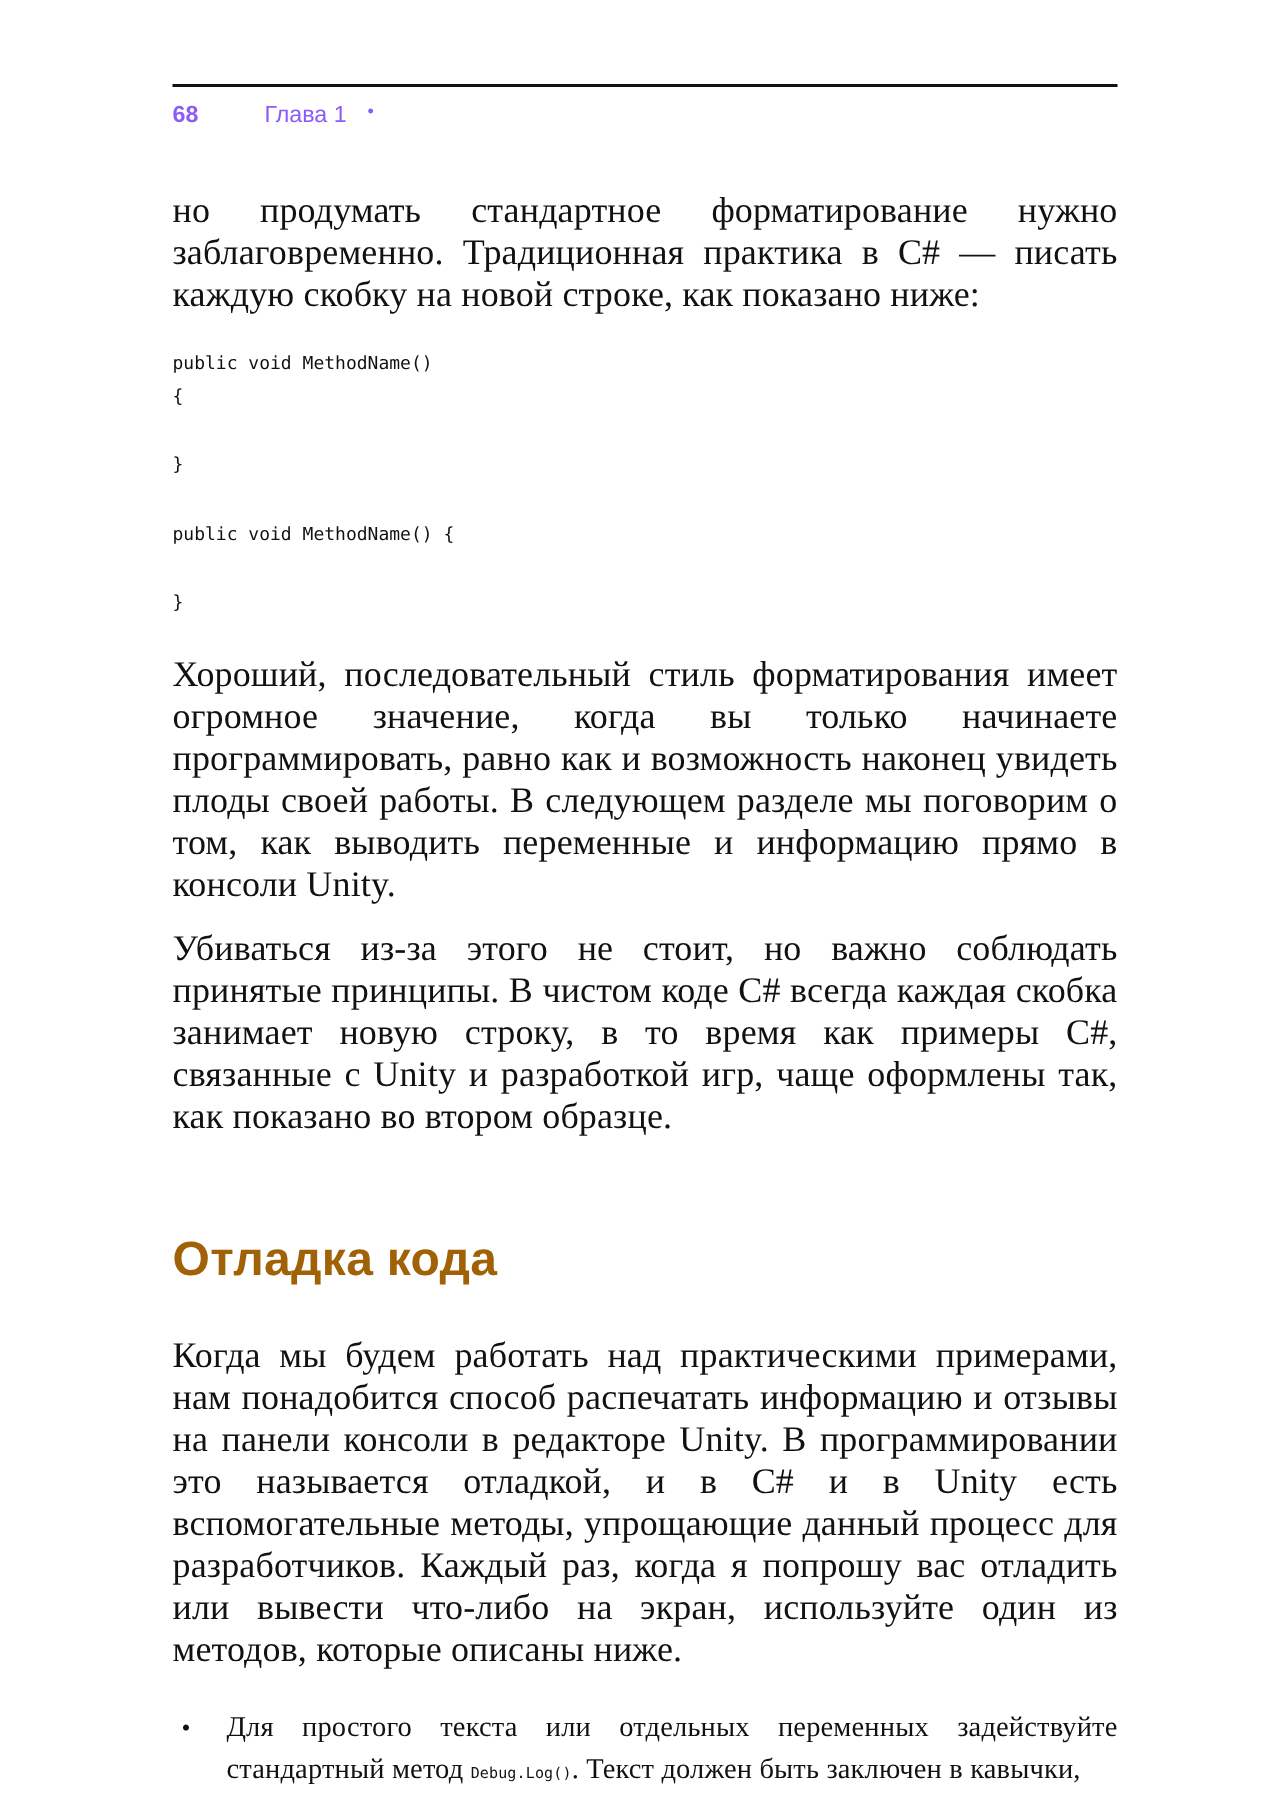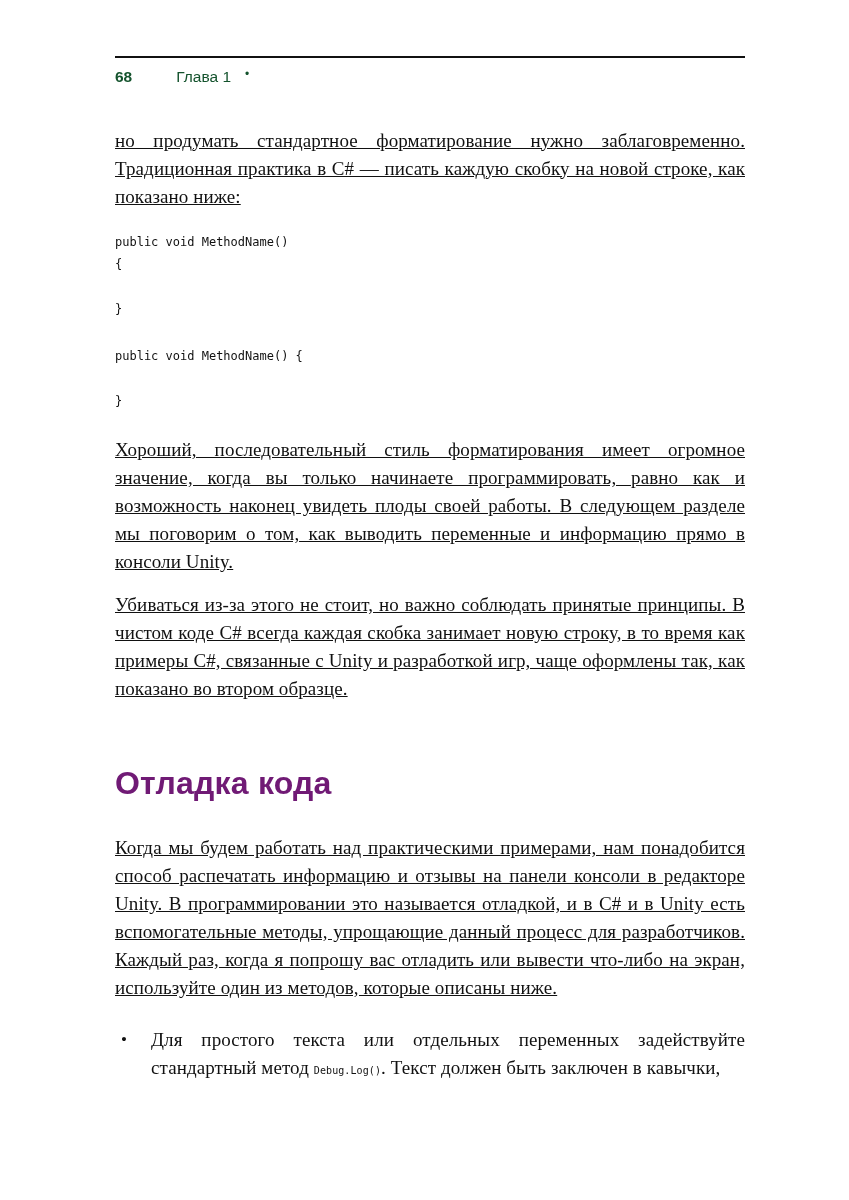"68" .running-header { color: #14532d -> #8b5cf6 }
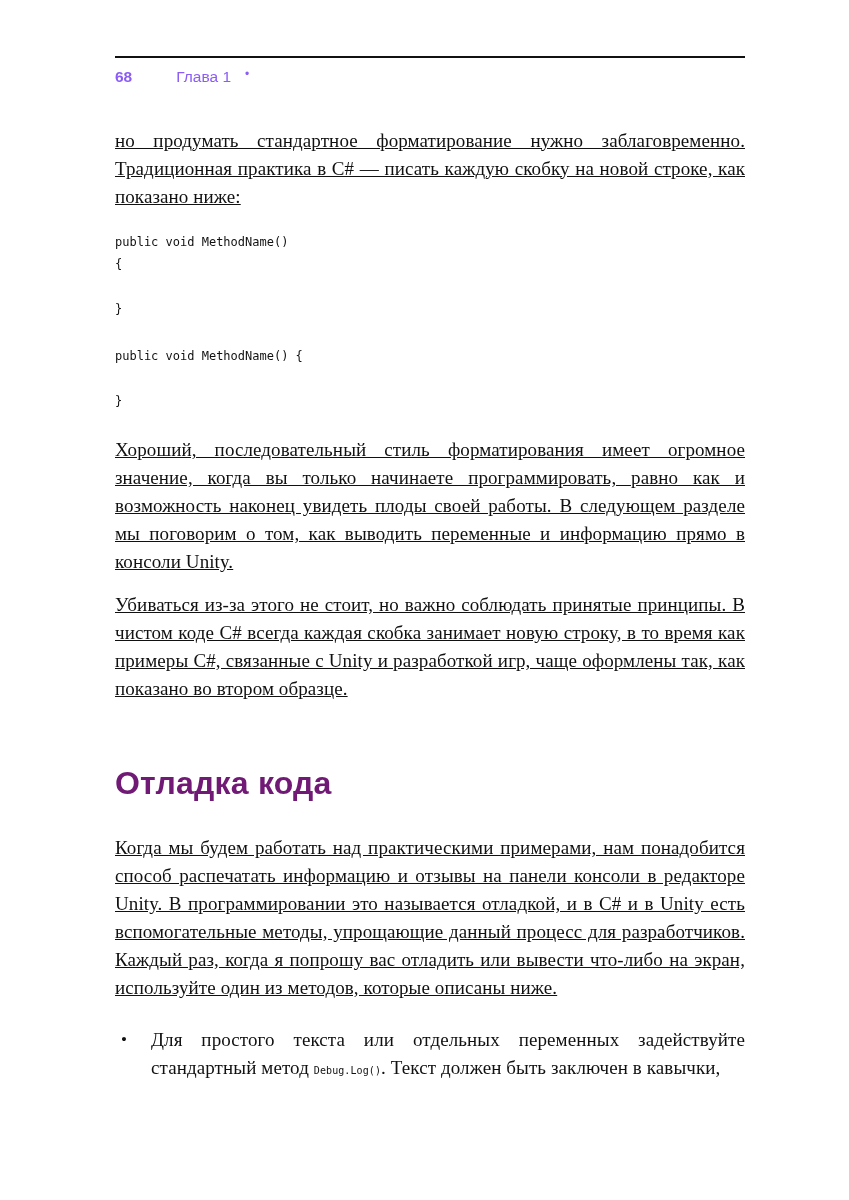"но продумать стандартное форматирование" .body-copy p { font-size: 19px -> 24px; text-decoration: underline -> none }
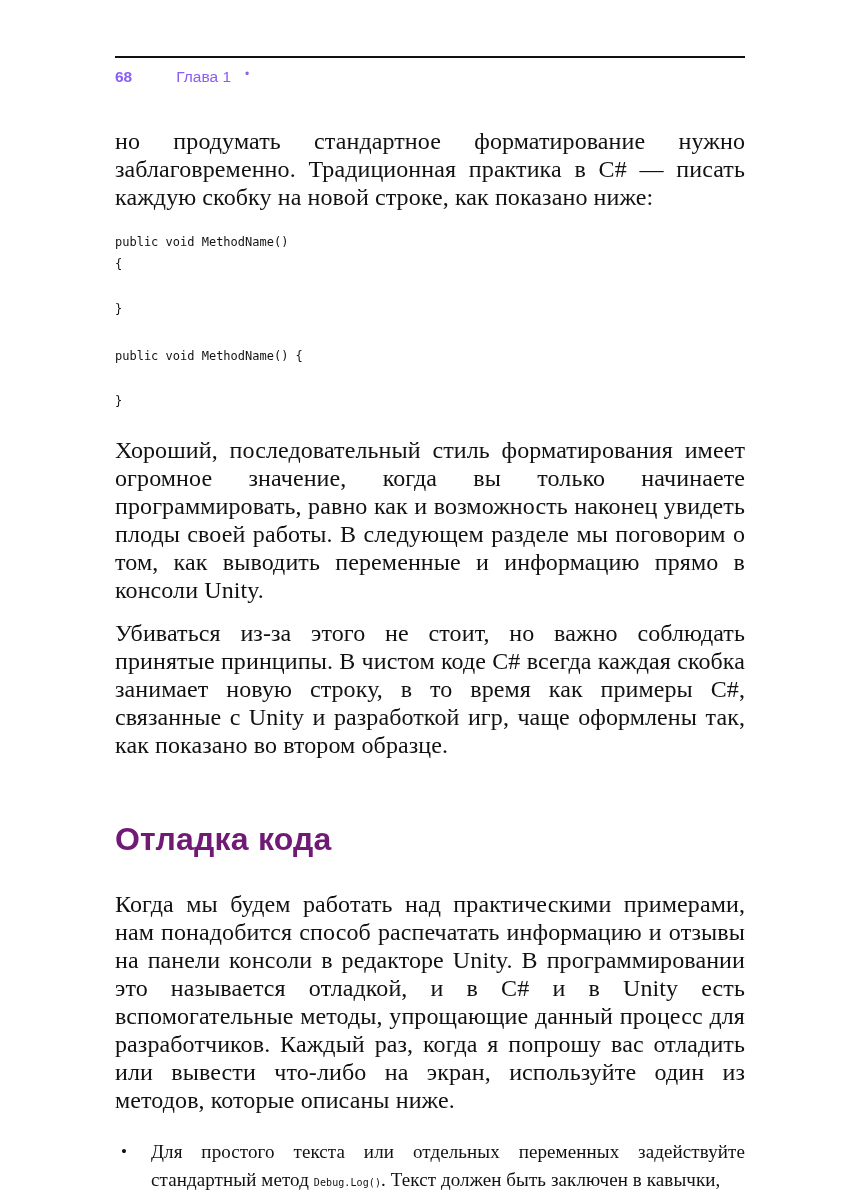"Отладка кода" h1.section-heading { color: #701a75 -> #a16207 }
